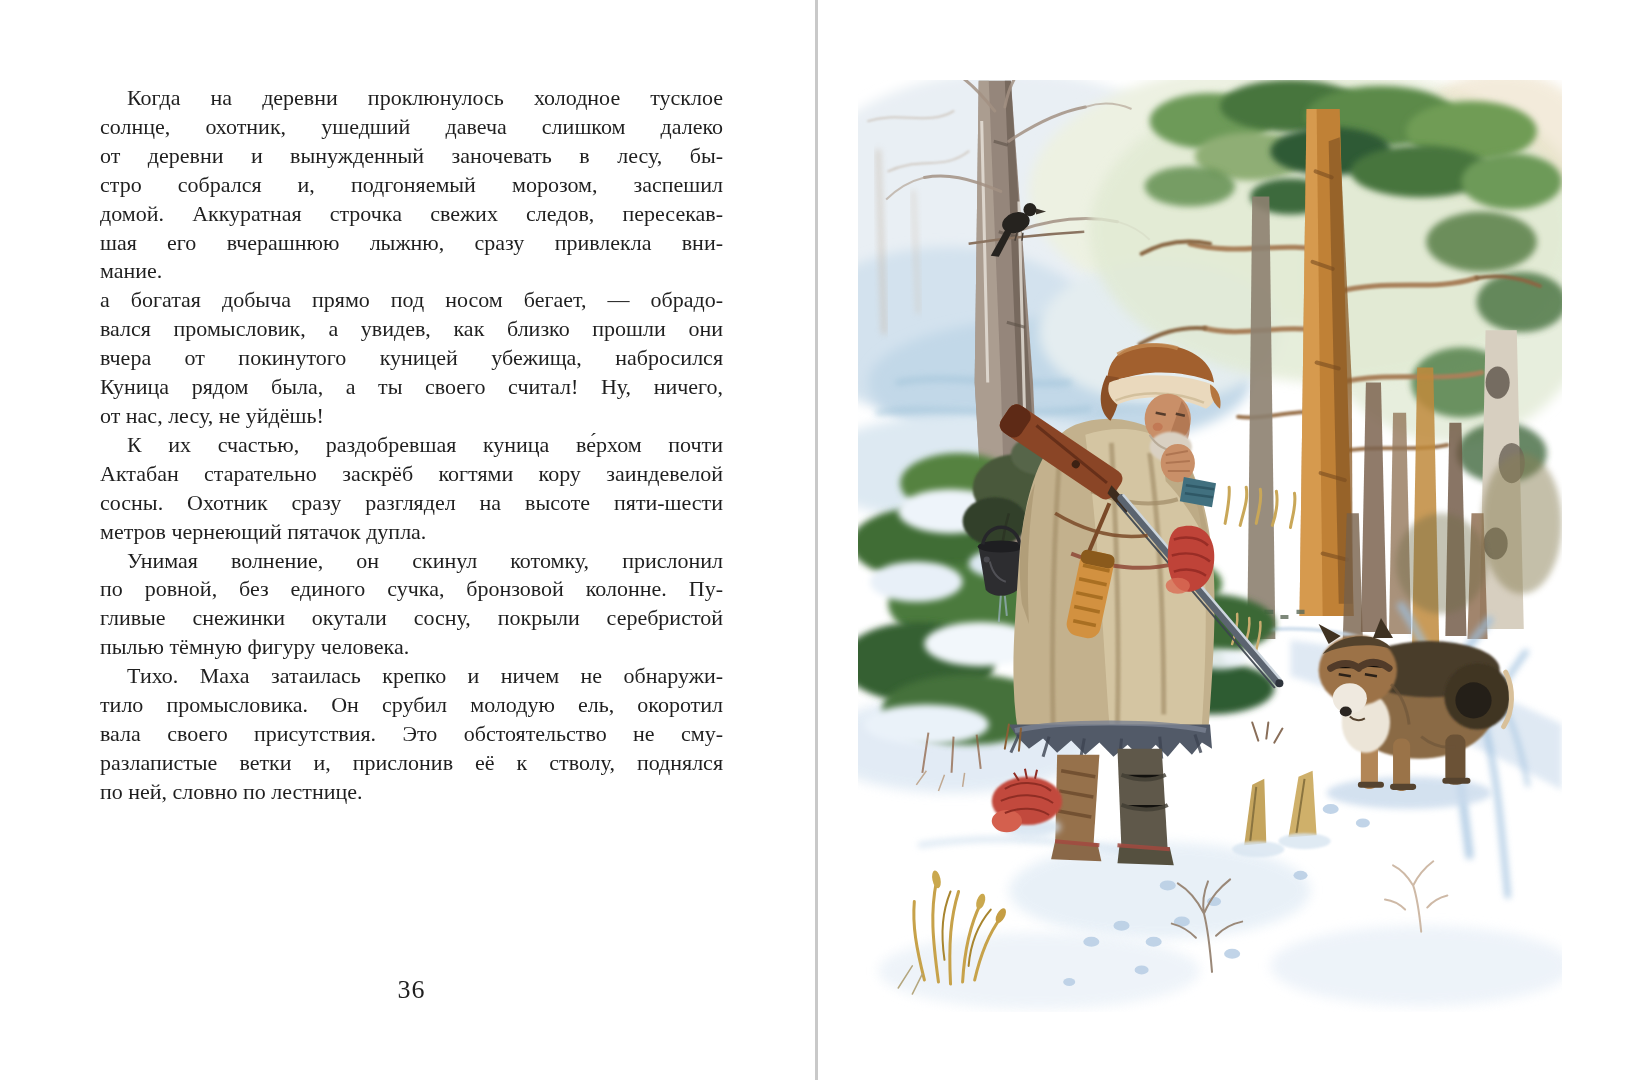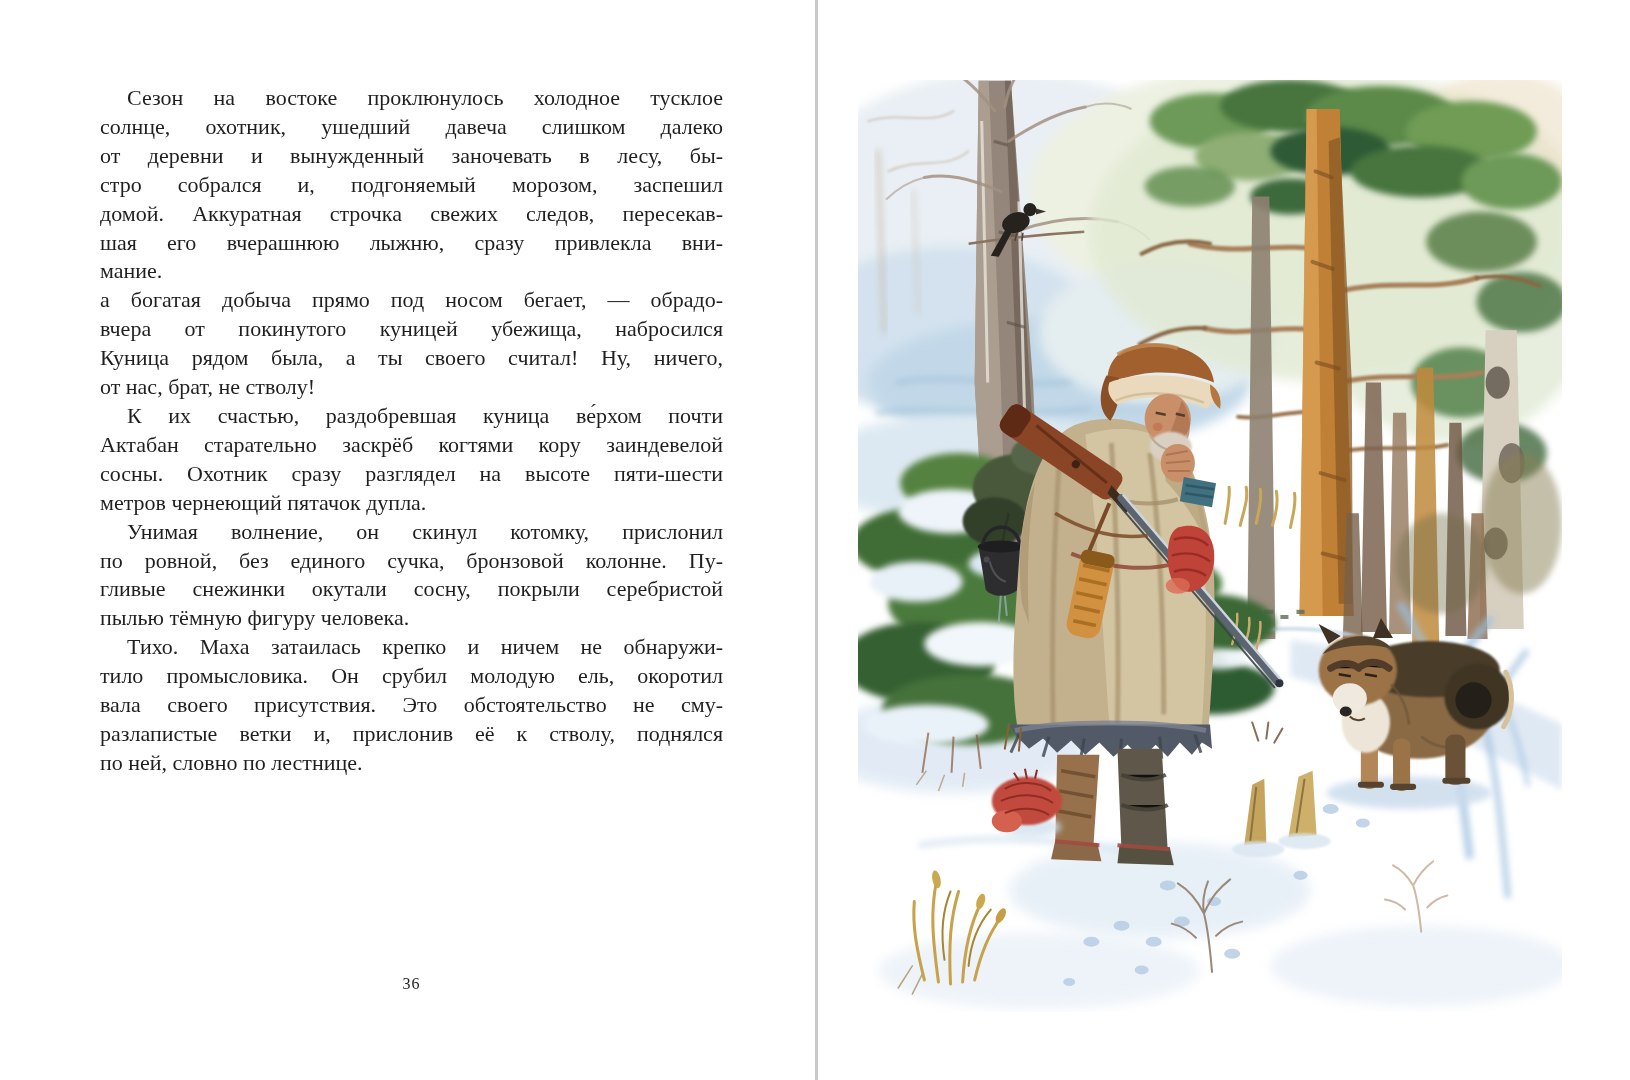"Сезон на востоке проклюнулось холодное" span.ln { text: Сезон на востоке -> Когда на деревни }
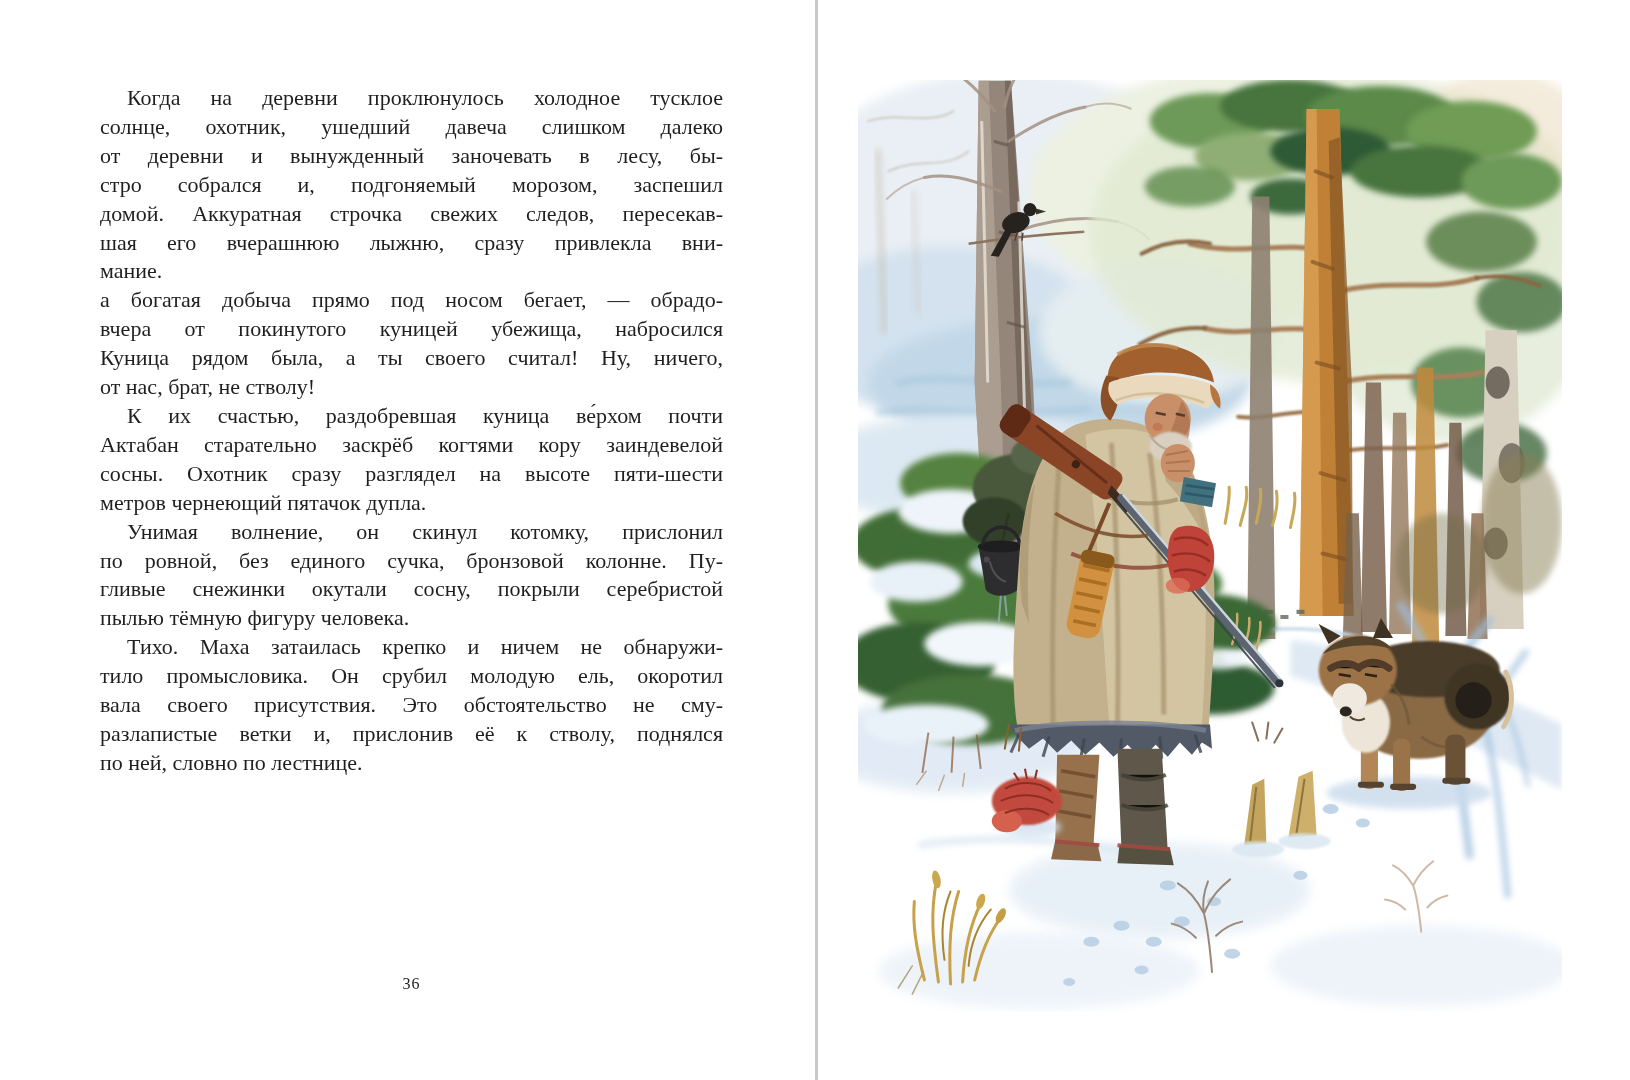"вался промысловик, а увидев, как" span.ln { html: none -> <span>вался промысловик, а увидев, как близко прошли они</span> }
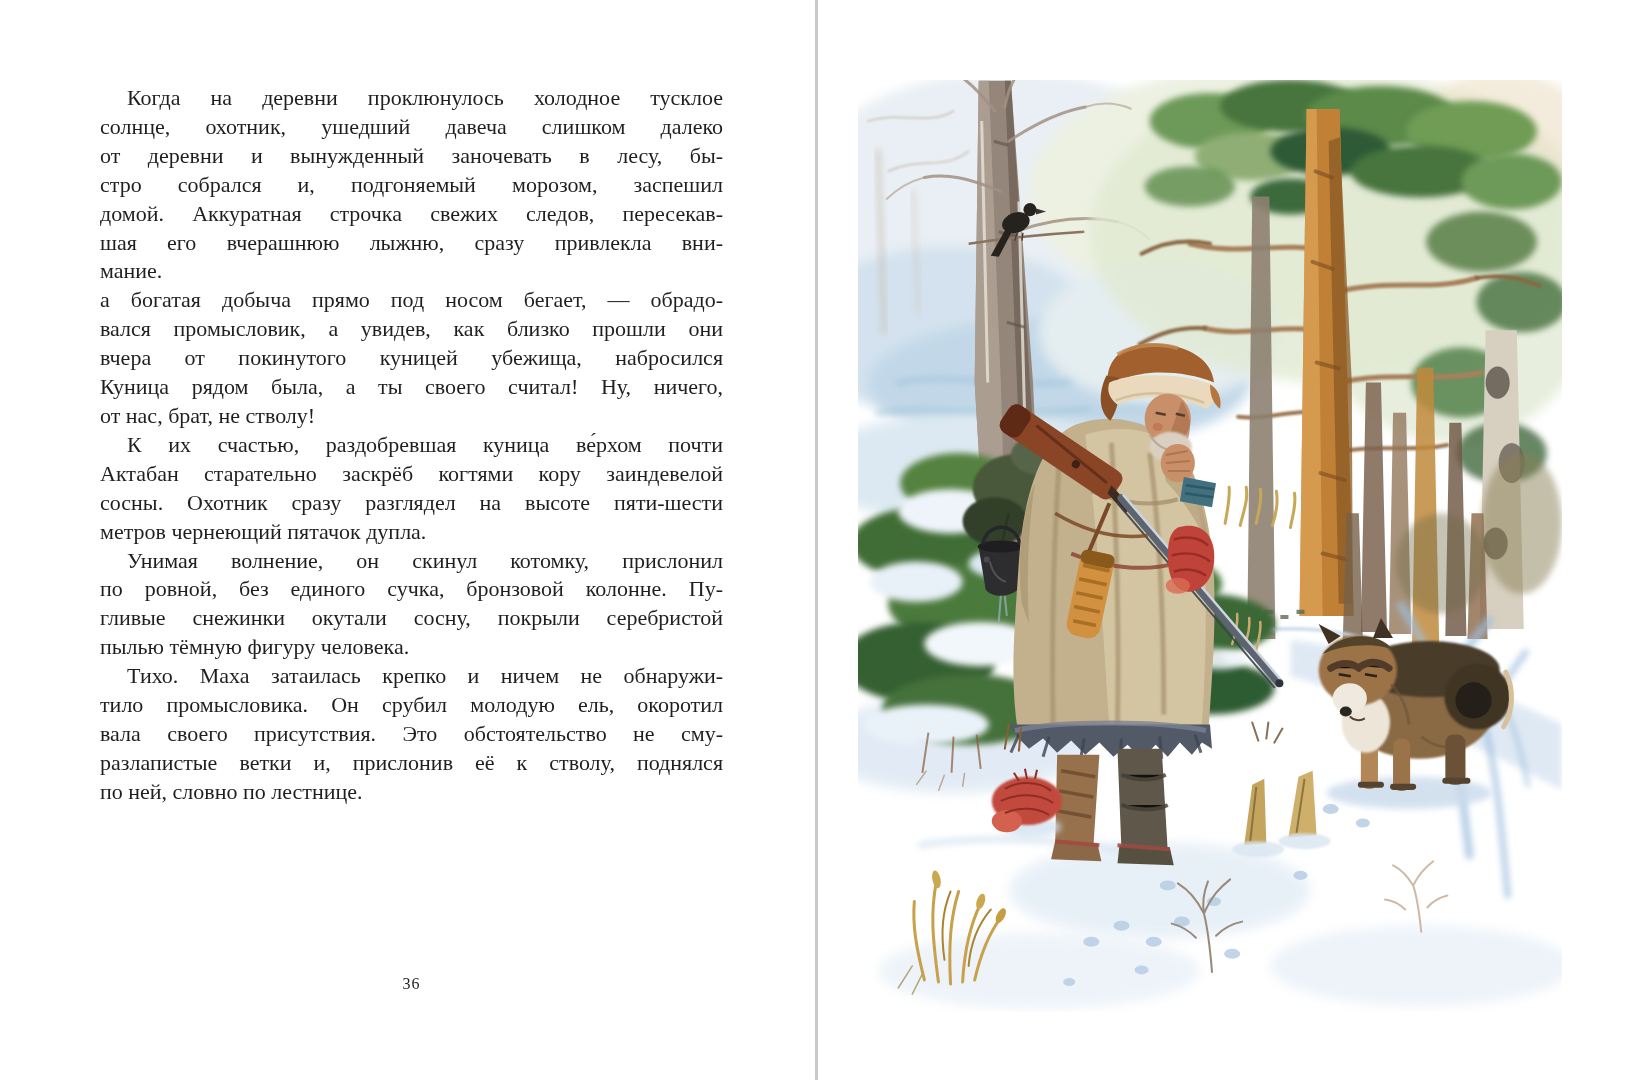"от нас, брат, не стволу!" span.ln { text: брат, не стволу -> лесу, не уйдёшь }
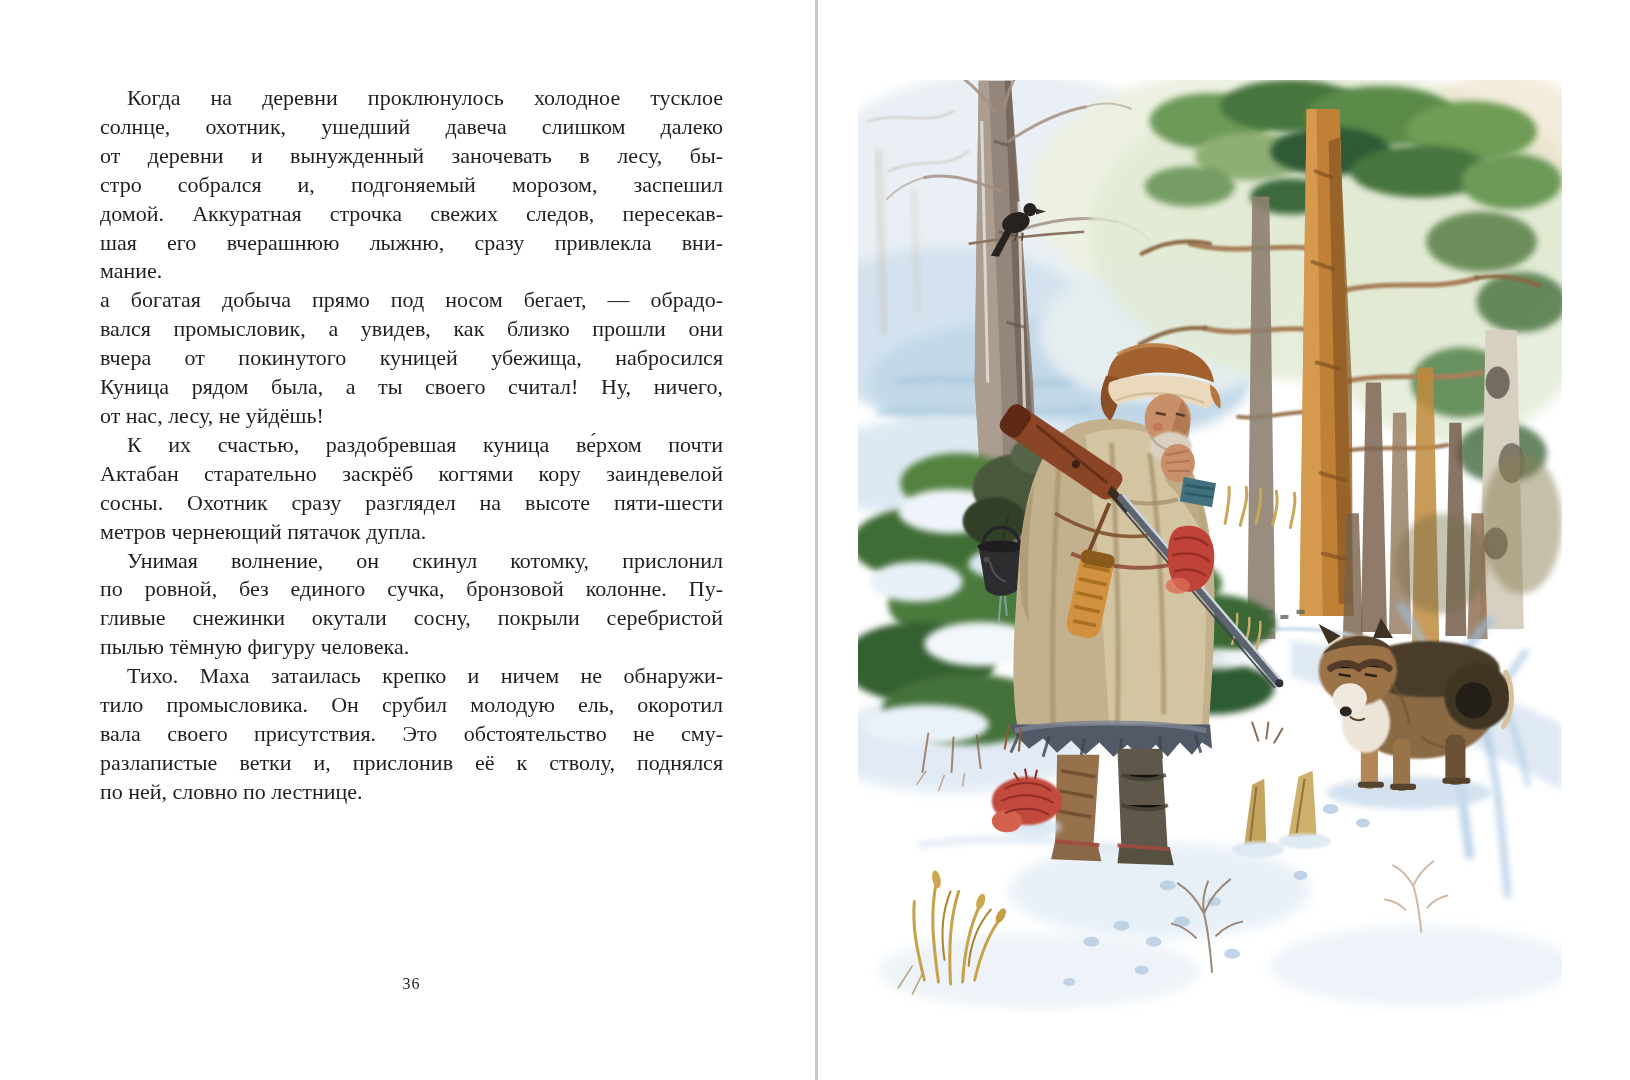"36" .pageno { font-size: 16px -> 26px }
